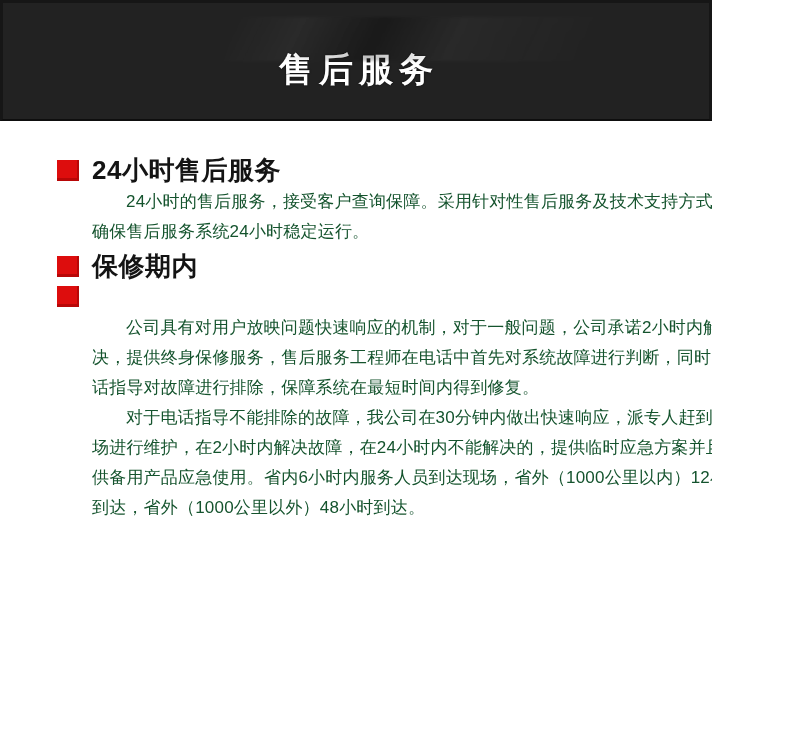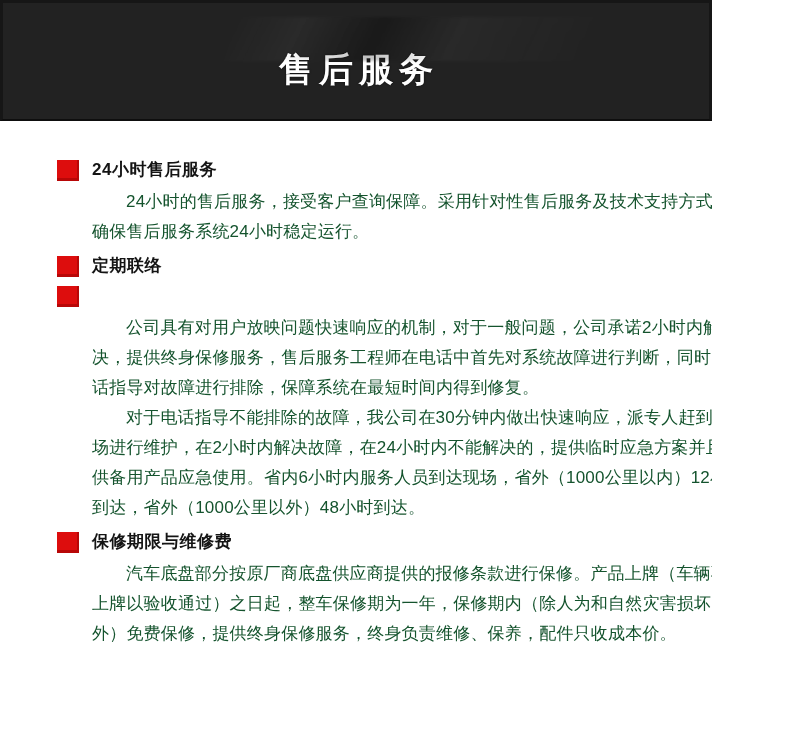"24小时售后服务" .svc-head h2 { font-size: 17px -> 26px }
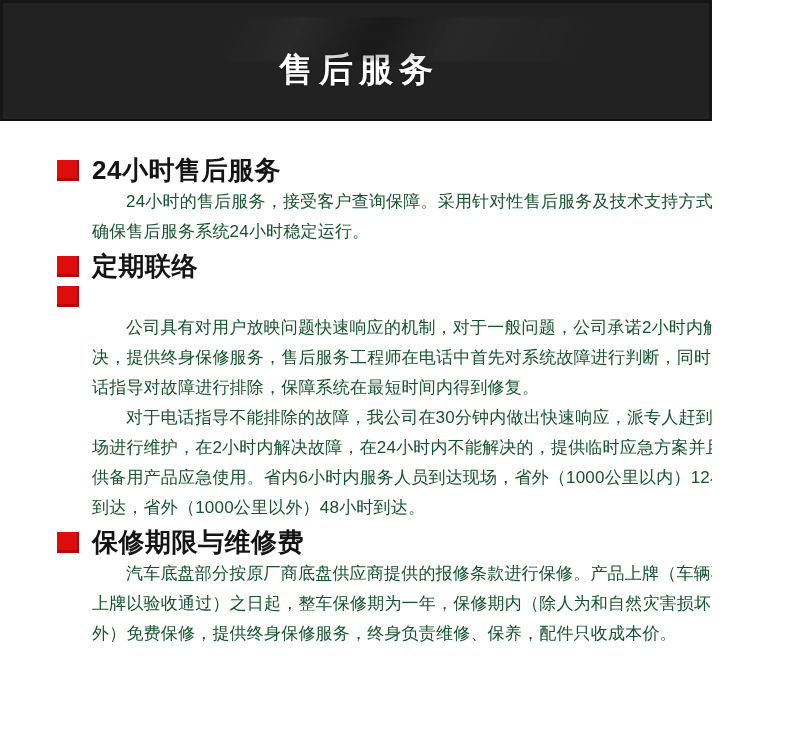"定期联络" h2 { text: 定期联络 -> 保修期内 }
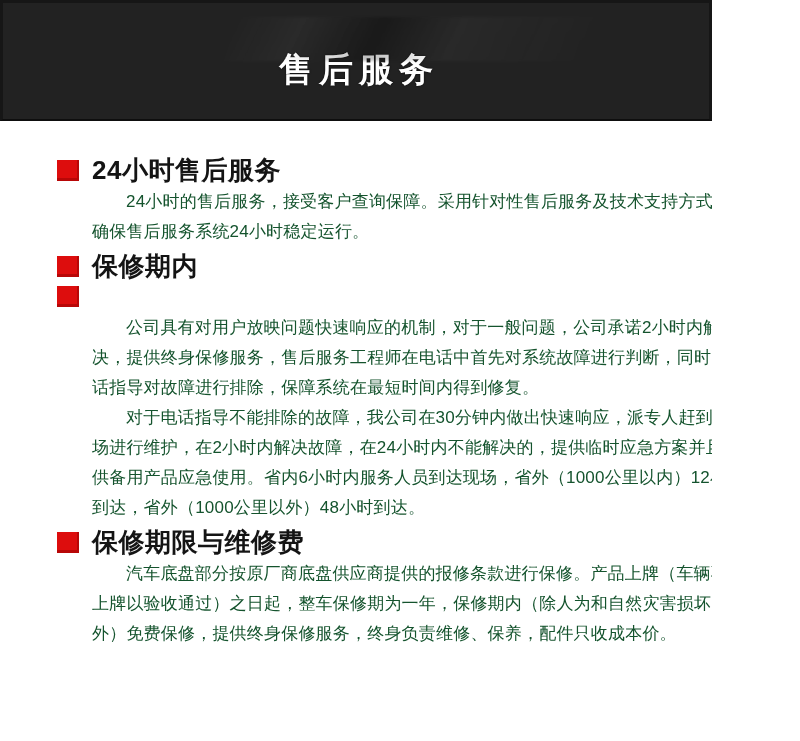"保修期限与维修费" section.svc { html: <section> <div> <span></span> <h2>保修期限与维修费</h2> </div> <p>汽车底盘部分按原厂商底盘供应商提供的报修条款进行保修。产品上牌（车辆不上牌以验收通过）之日起，整车保修期为一年，保修期内（除人为和自然灾害损坏外）免费保修，提供终身保修服务，终身负责维修、保养，配件只收成本价。</p> </section> -> none }
